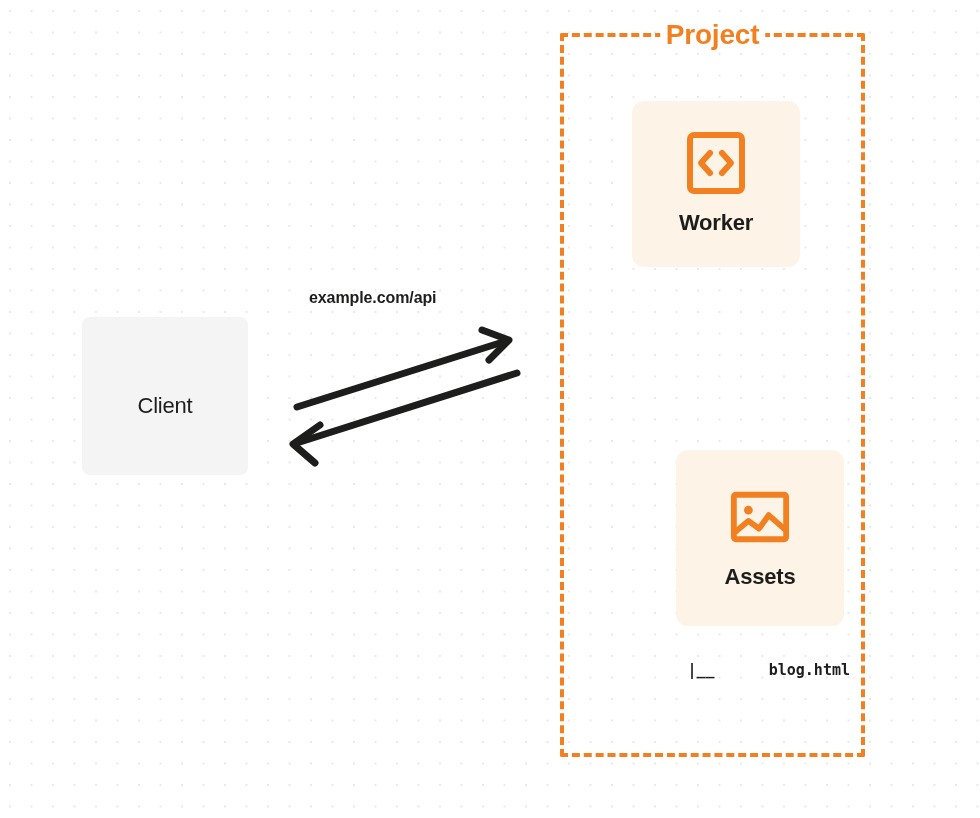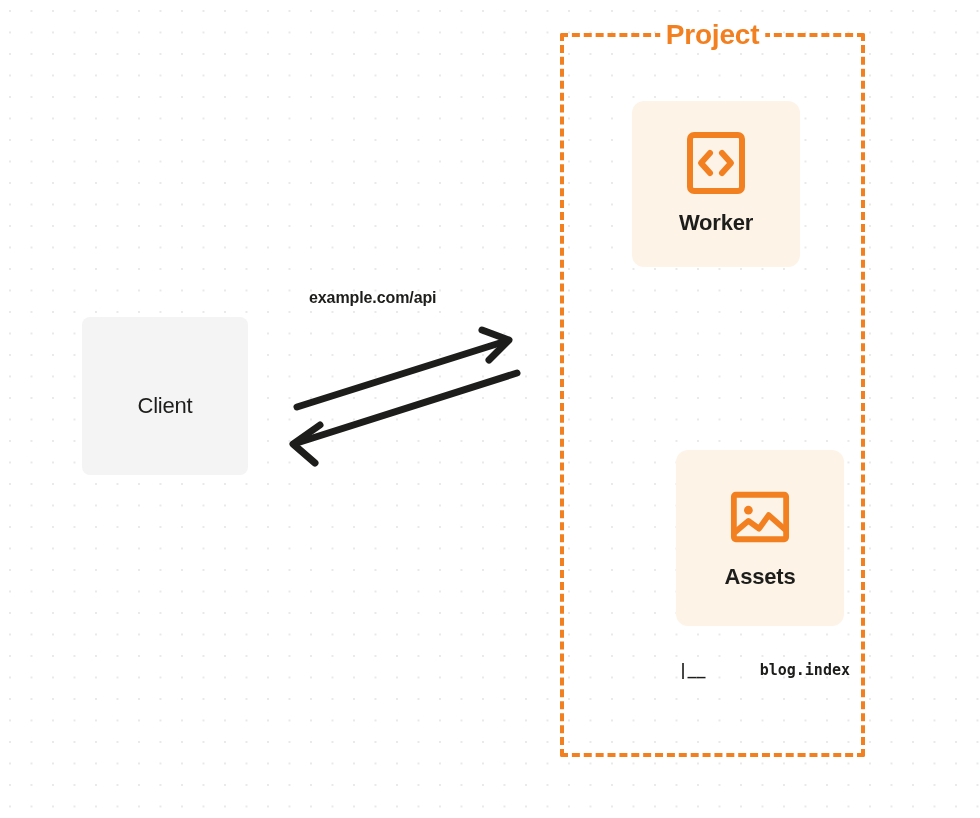"|__ blog.index" span.tree-row { text: blog.index -> blog.html }
